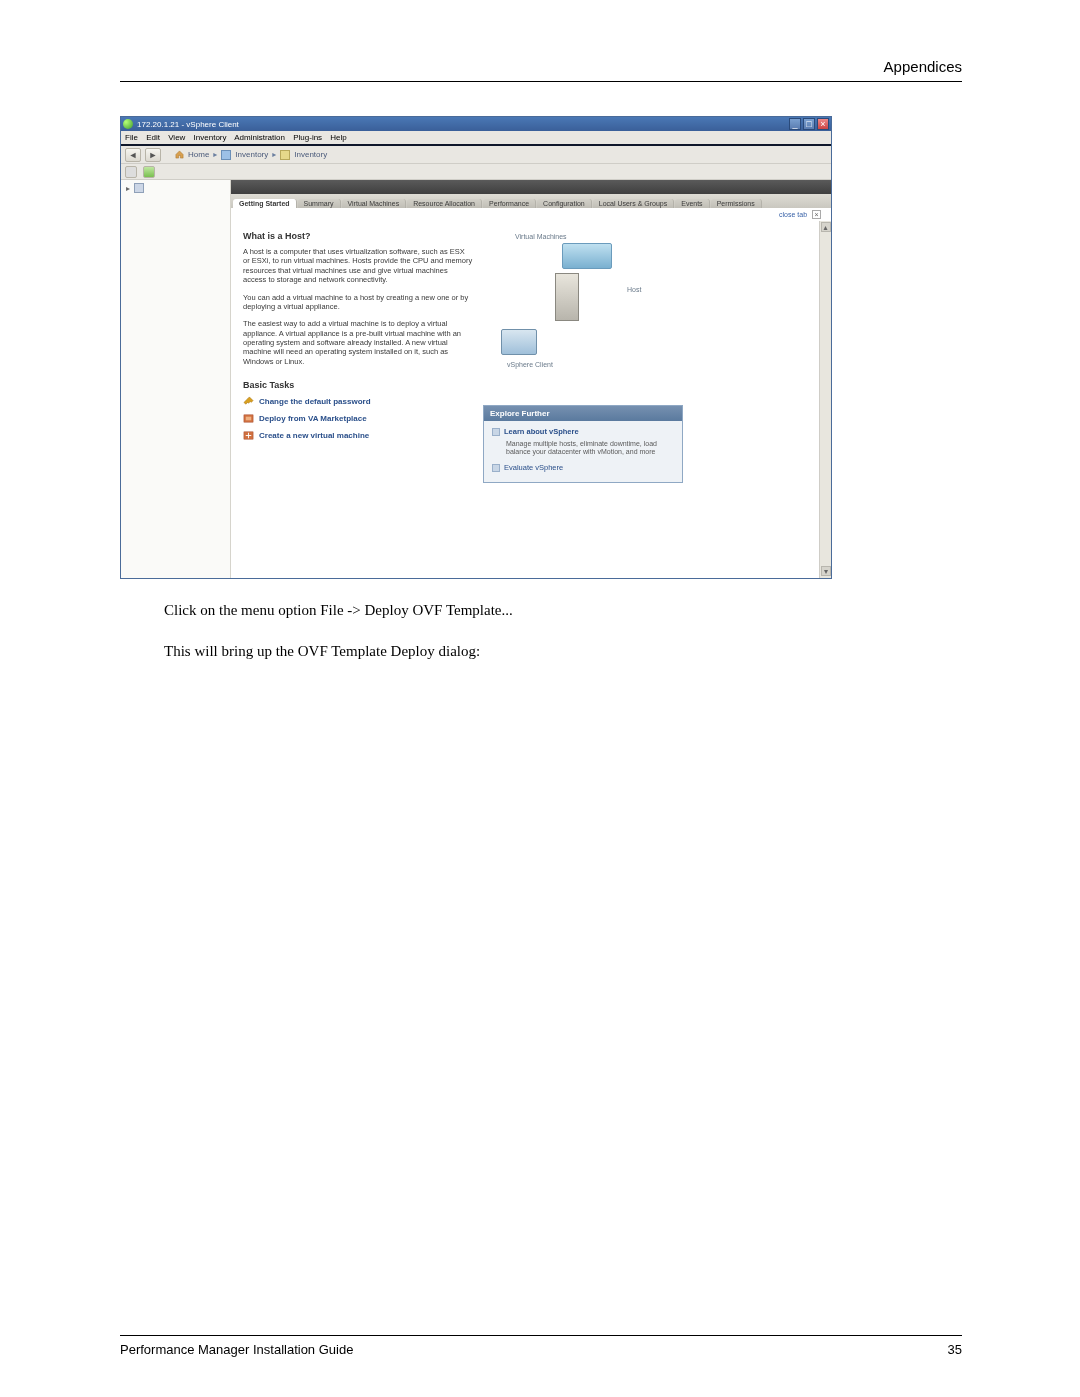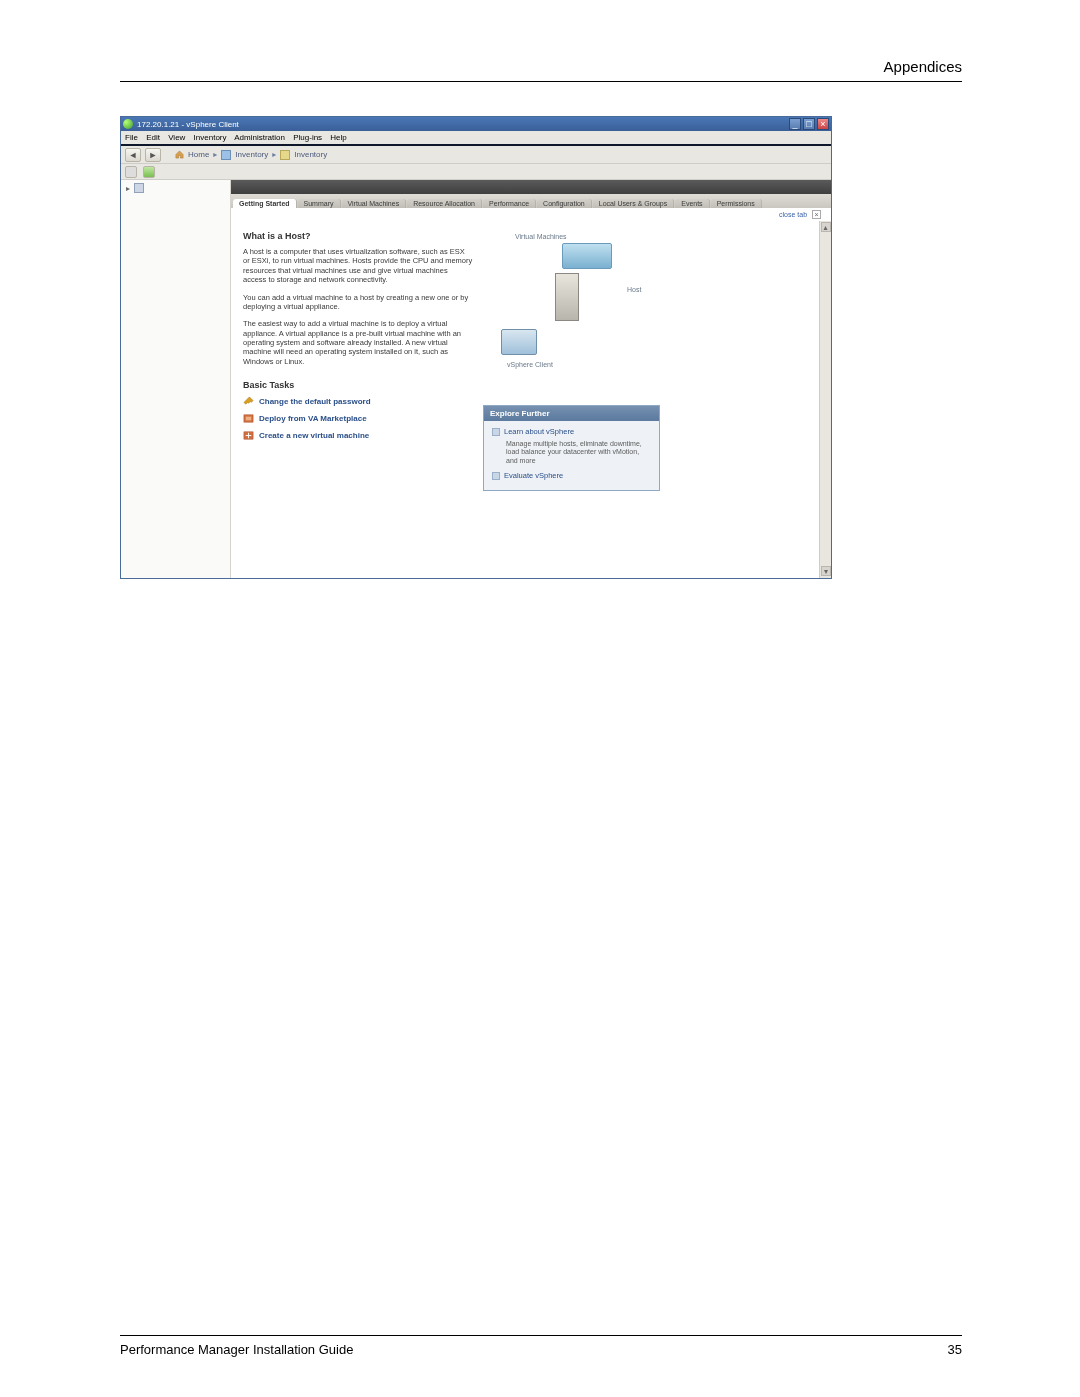"Explore Further" .explore-box { width: 177px -> 200px }
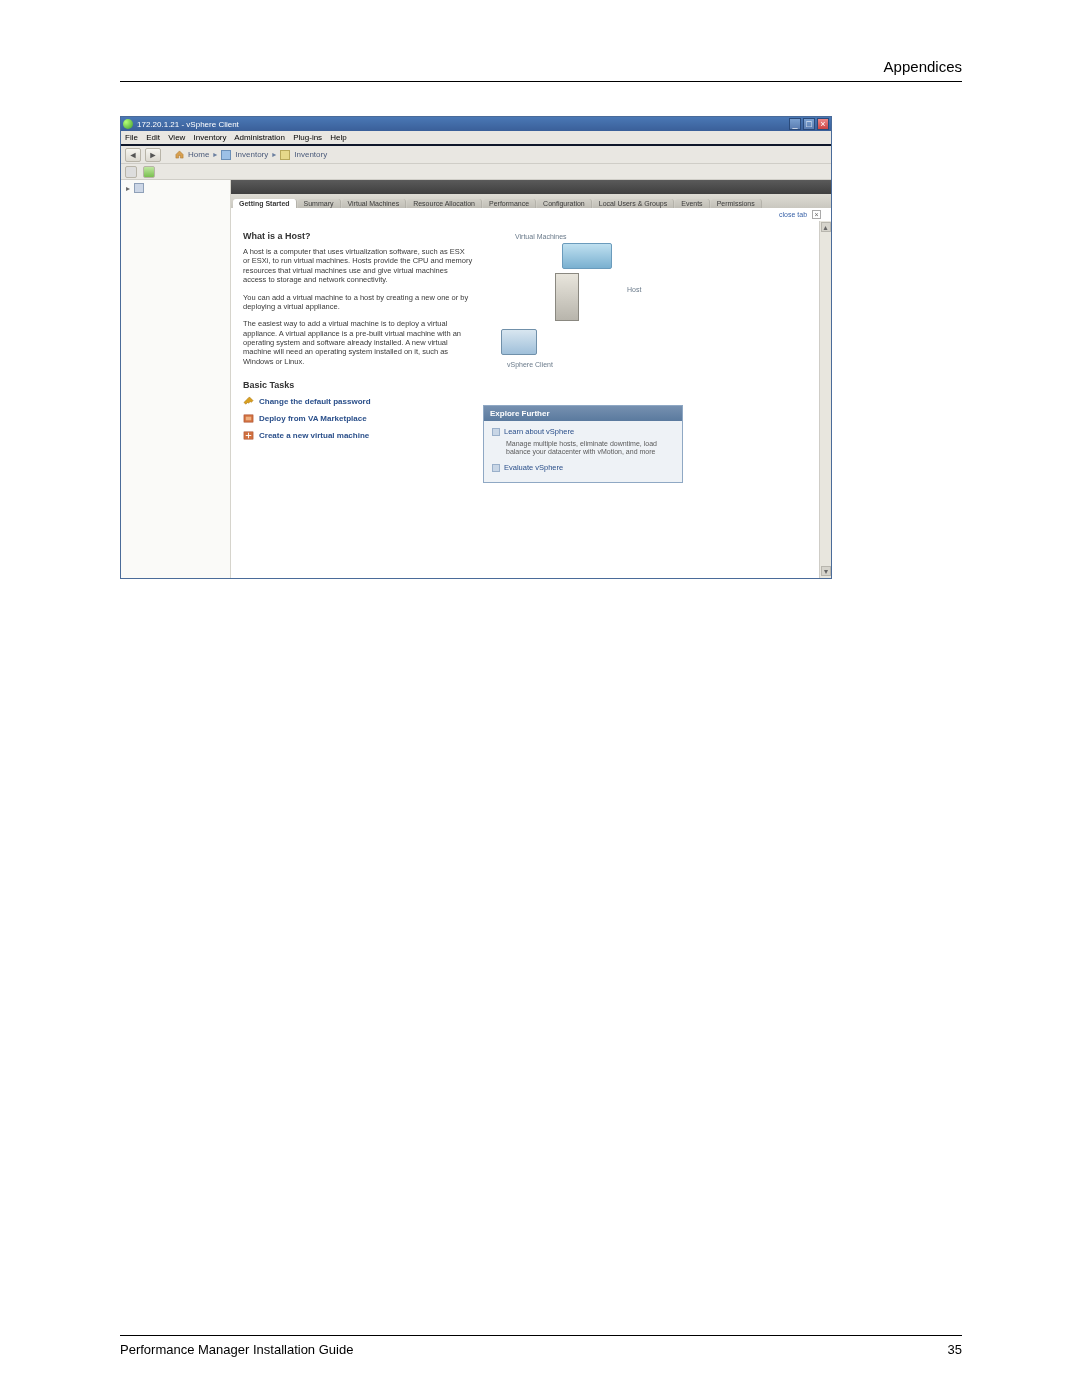"Learn about vSphere" span { font-weight: normal -> bold }
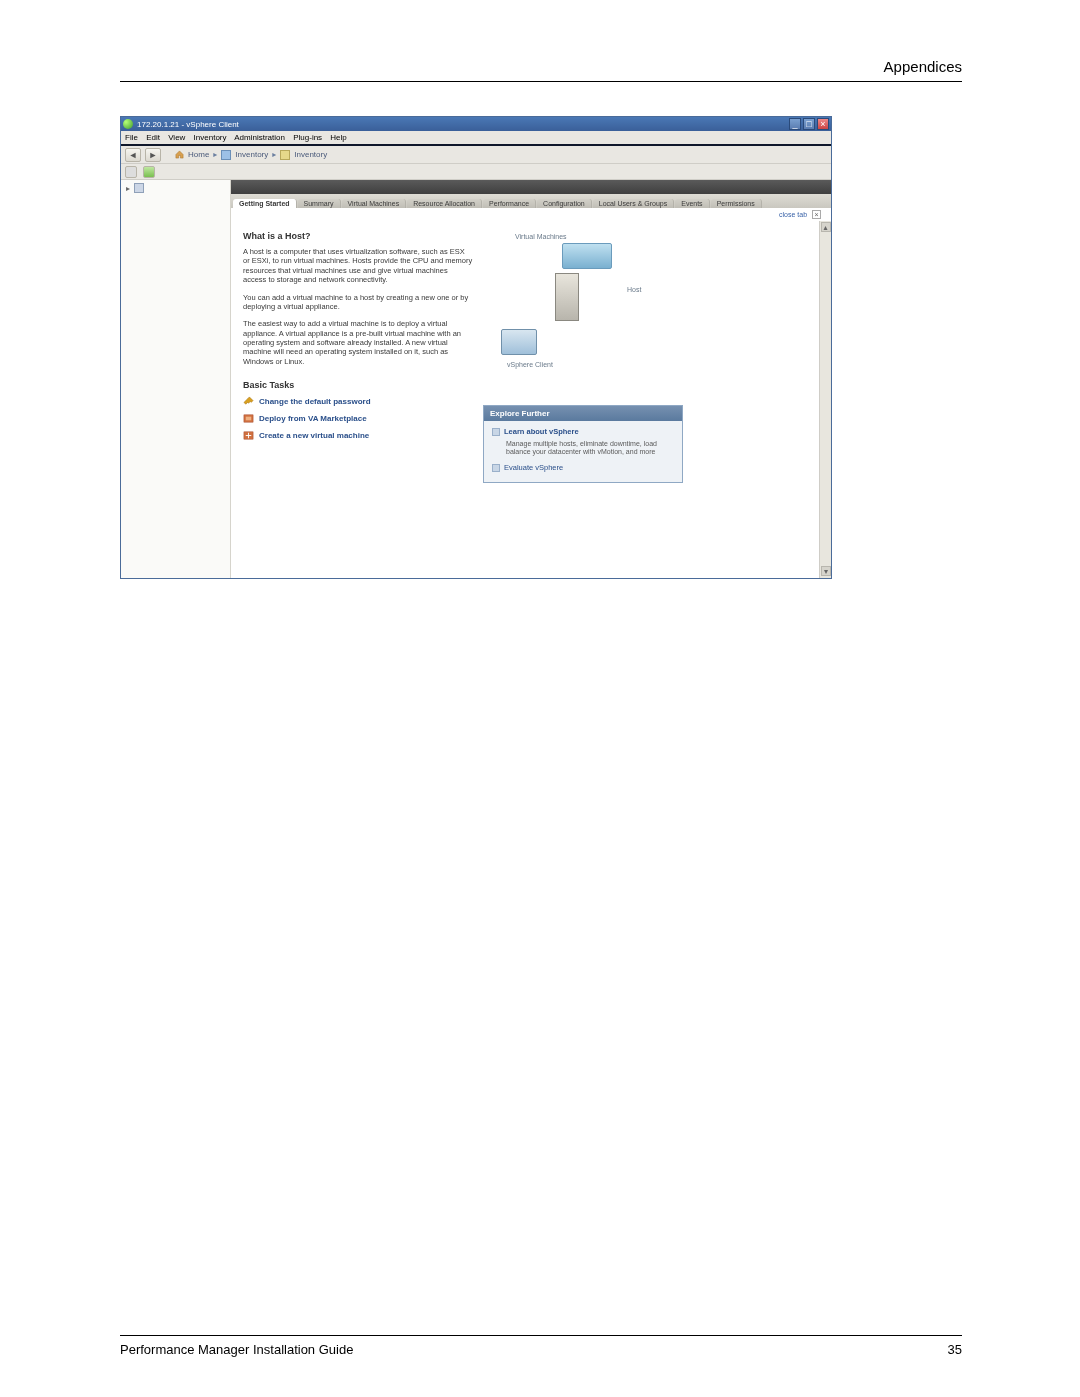"Click on the menu option" div.body-text { html: none -> <div> <p>Click on the menu option File -&gt; Deploy OVF Template...</p> <p>This will bring up the OVF Template Deploy dialog:</p> </div> }
